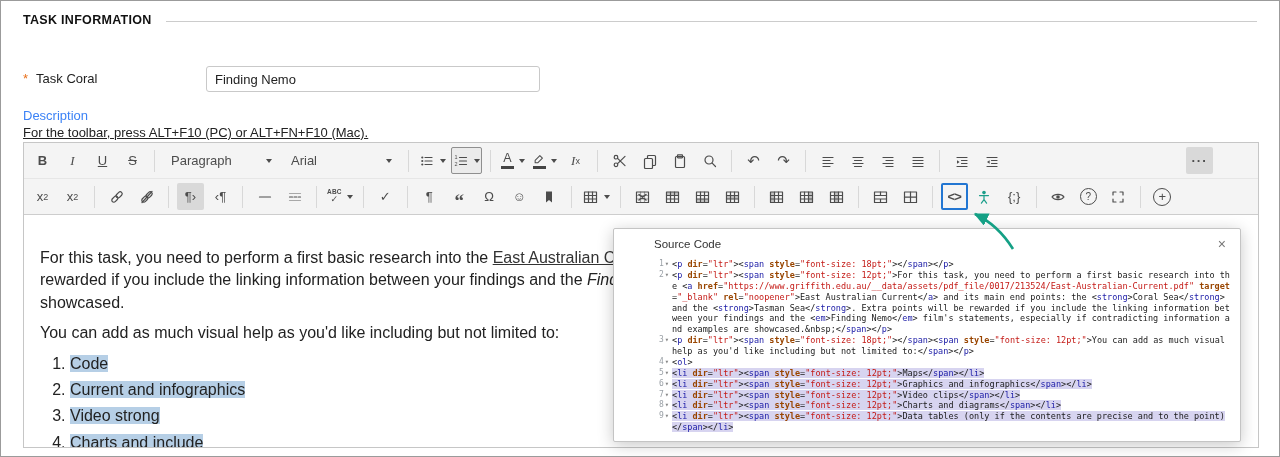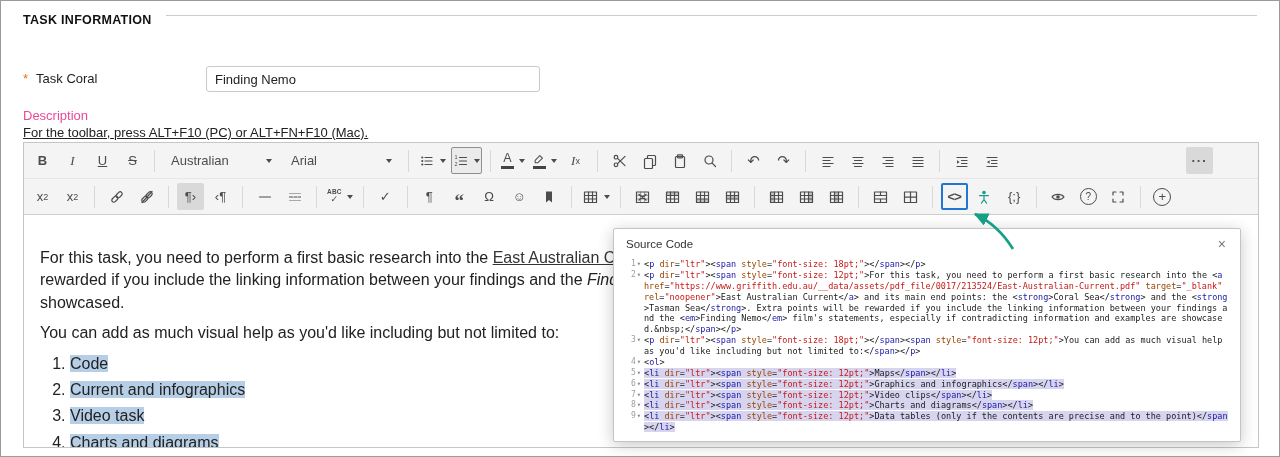"TASK INFORMATION" .header-row { align-items: flex-start -> center }
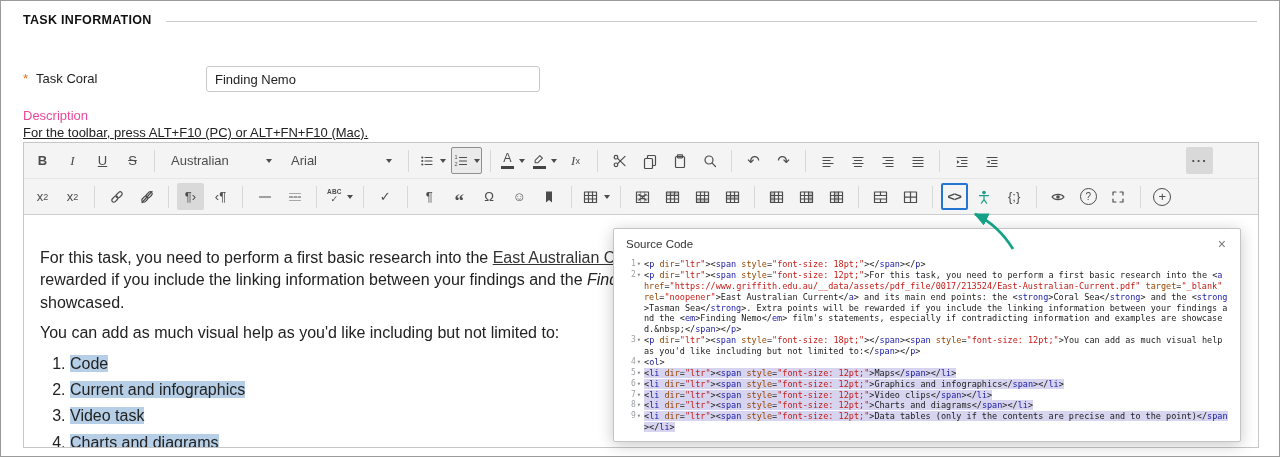"Description" .desc-label { color: #ec4899 -> #3b82f6 }
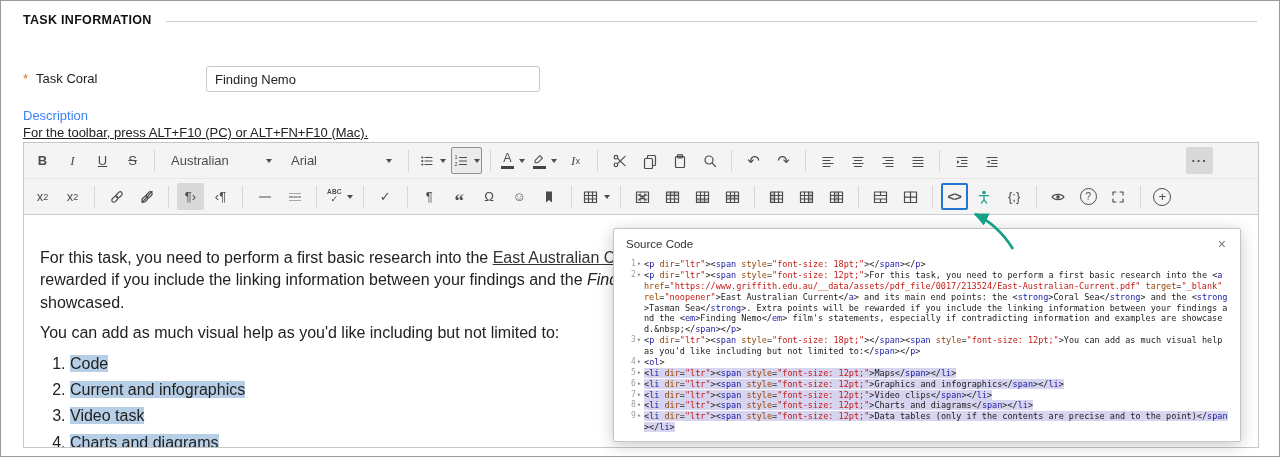"Australian" span { text: Australian -> Paragraph }
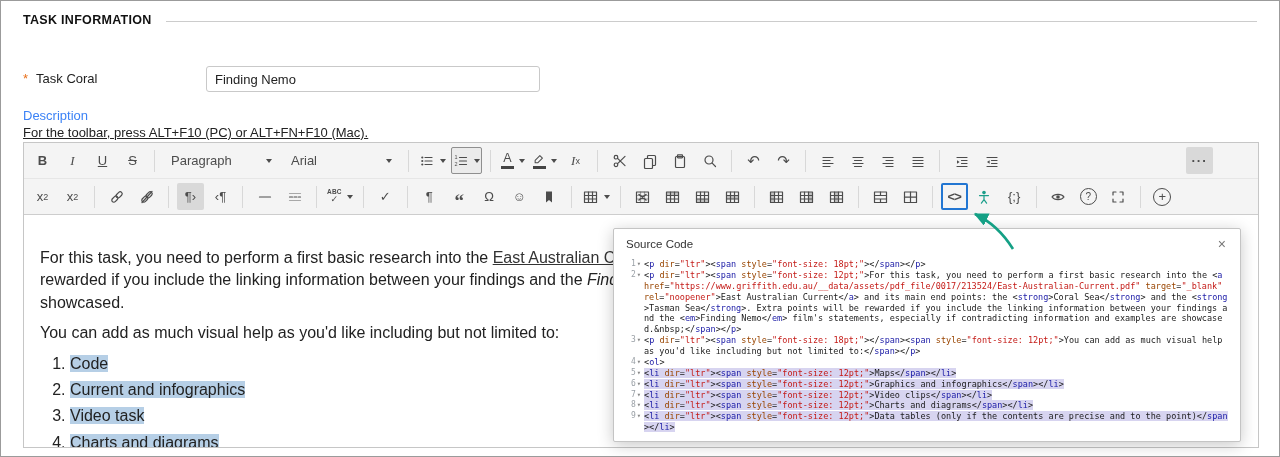"Source Code" .src-dialog { padding-left: none -> 28px }
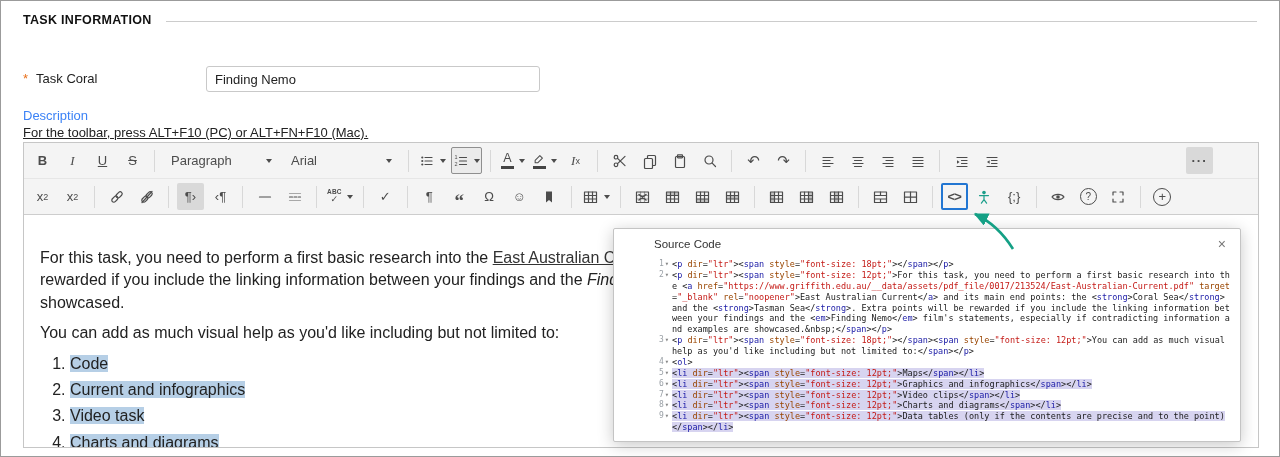"dir" .tk-a { font-weight: none -> bold }
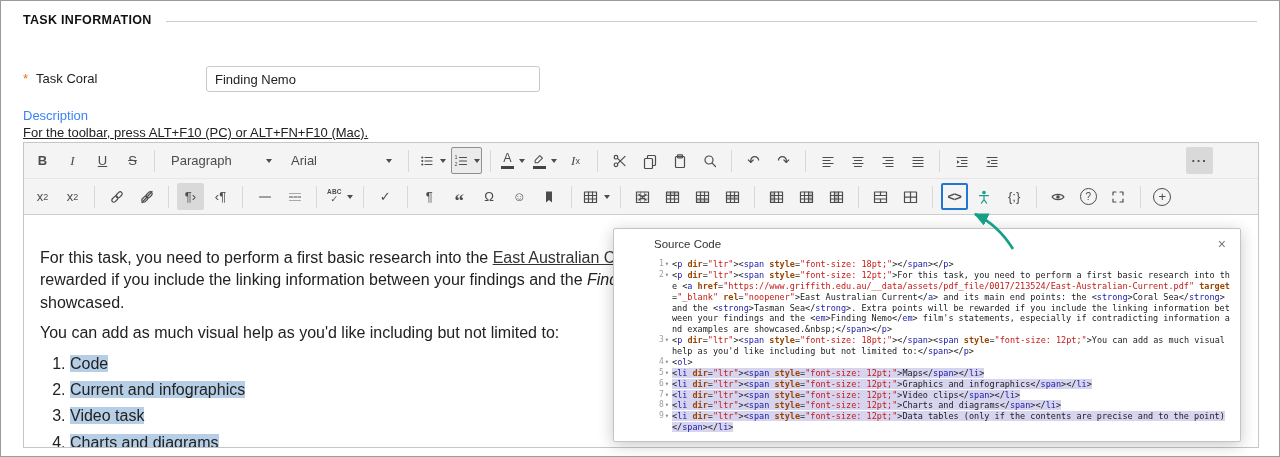"Video task" span.hl { text: task -> strong }
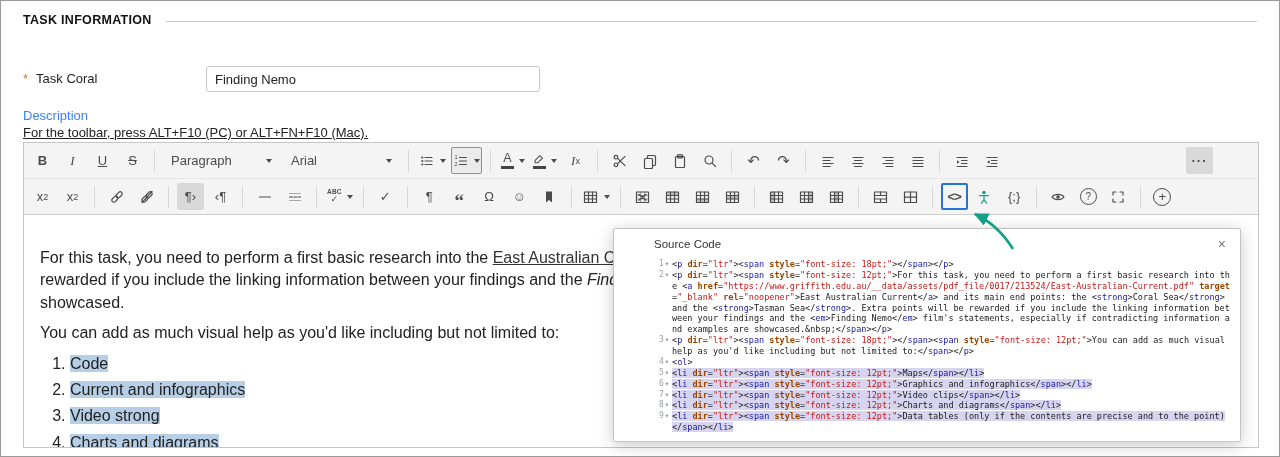"Charts and diagrams" span.hl { text: diagrams -> include }
